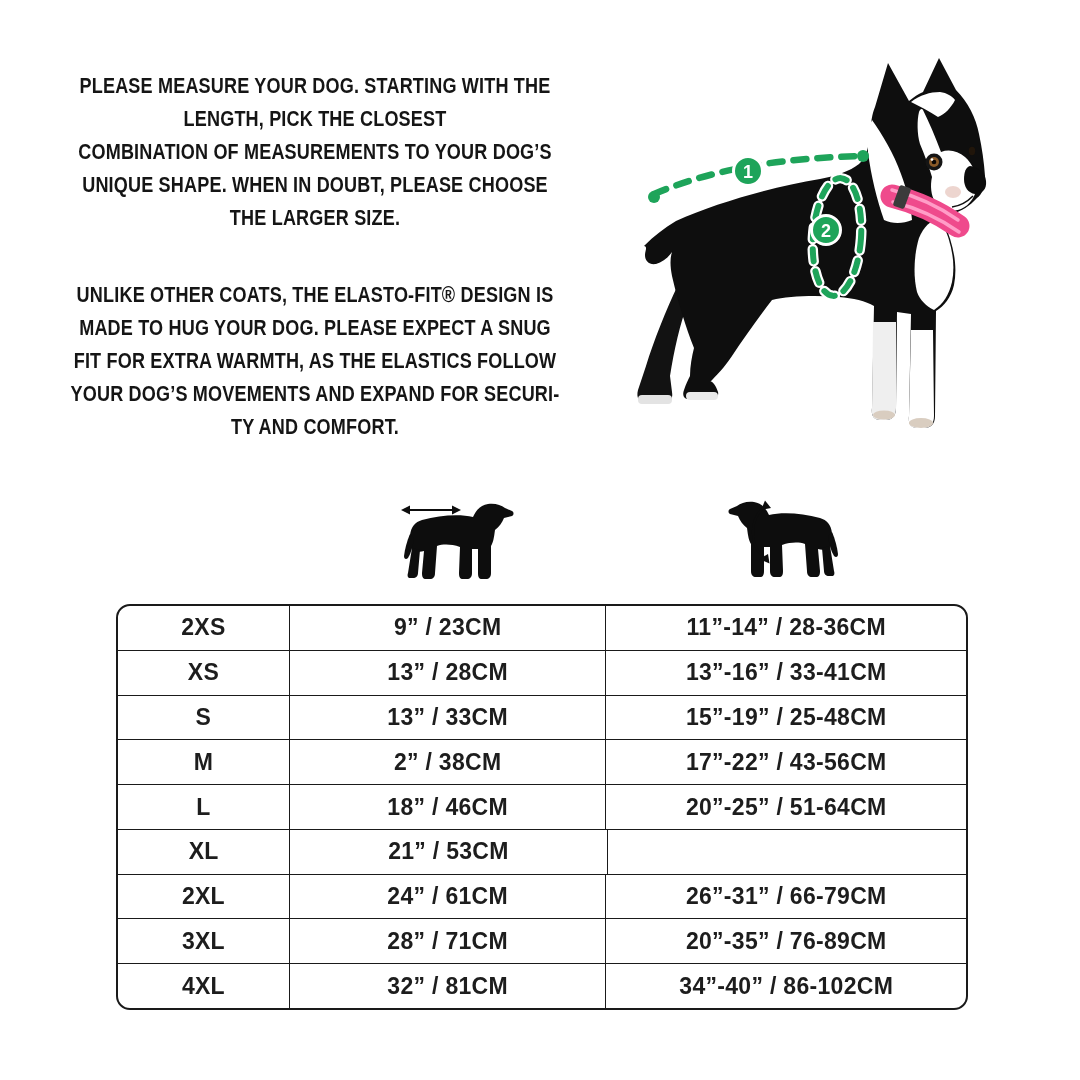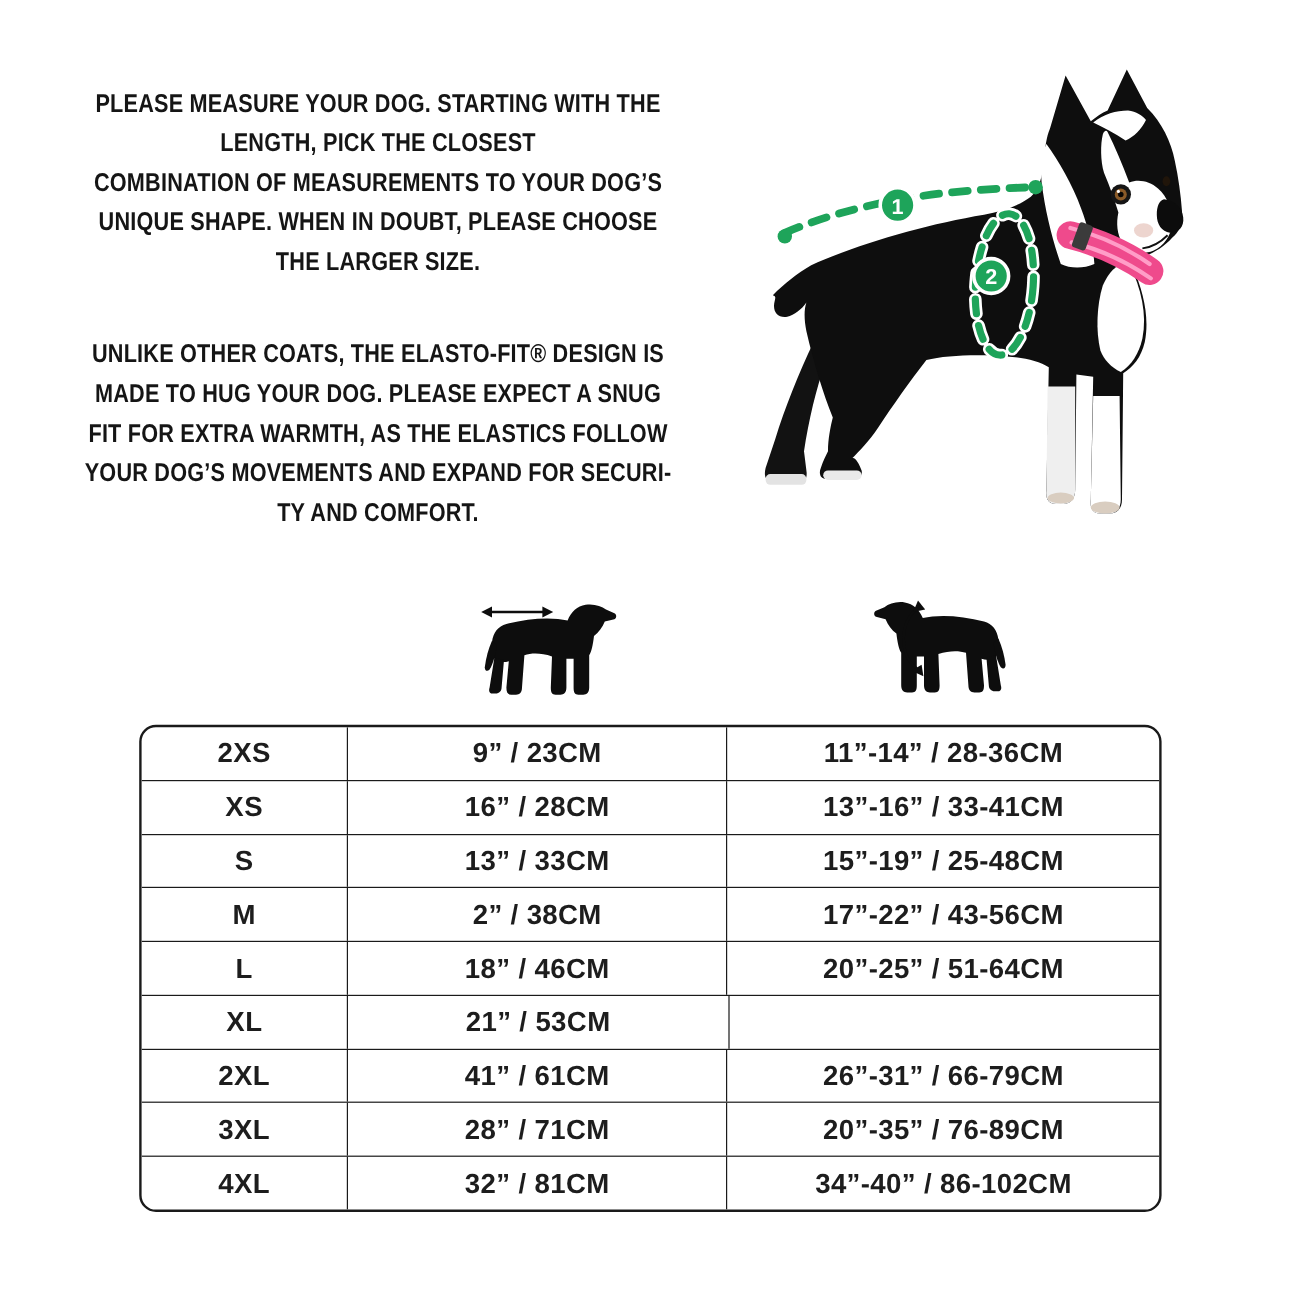"16” / 28CM" div.t-cell { text: 16 -> 13 }
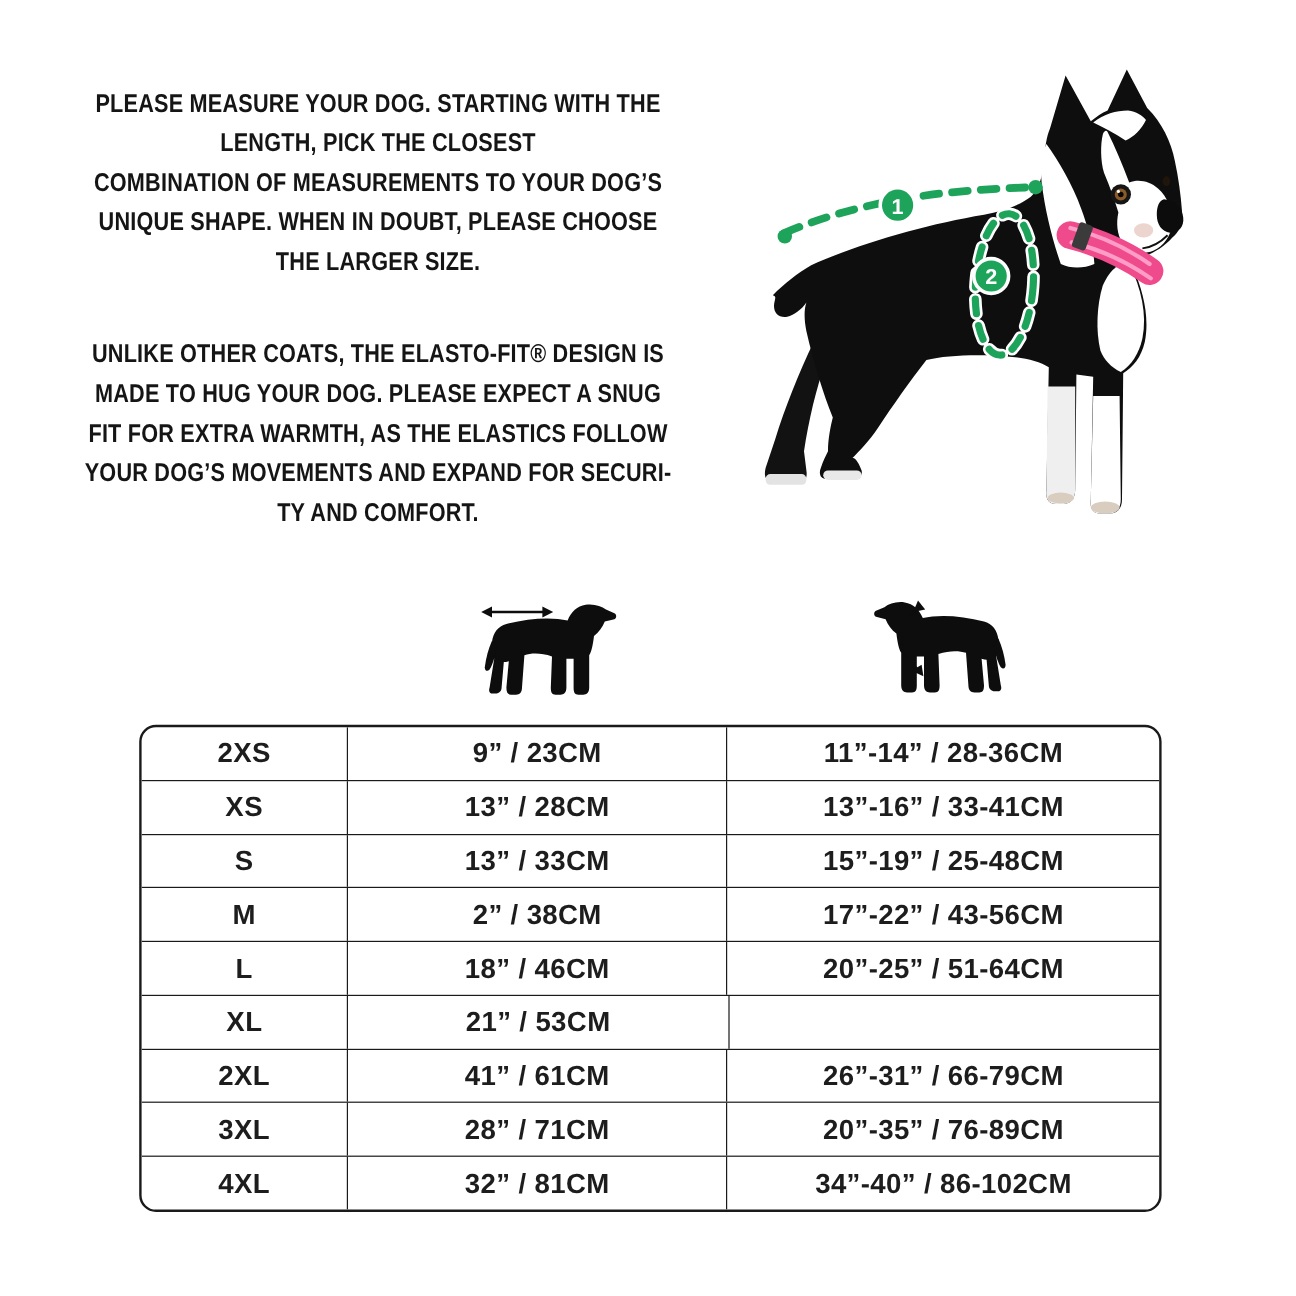"41” / 61CM" div.t-cell { text: 41 -> 24 }
